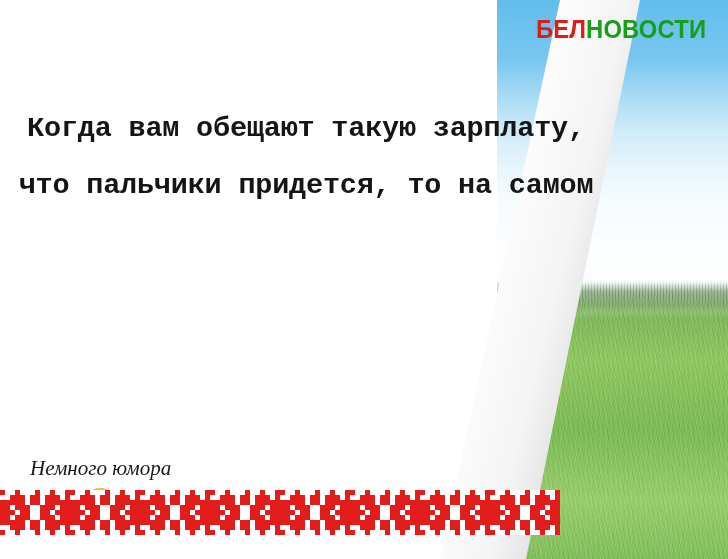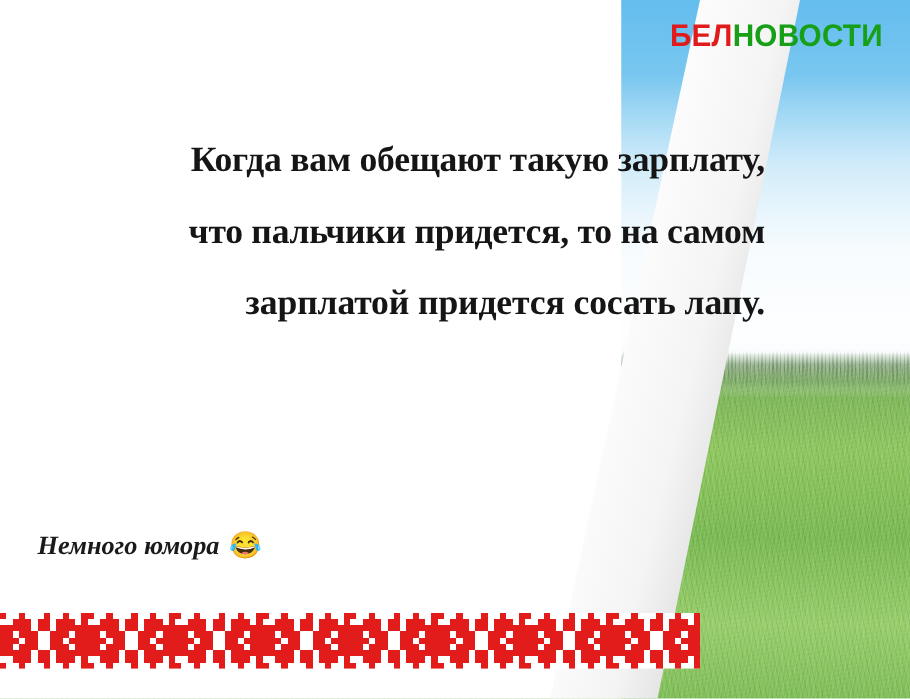"Когда вам обещают такую зарплату," .quote .ln { font-family: Liberation Serif, serif -> Liberation Mono, monospace; text-align: right -> none }
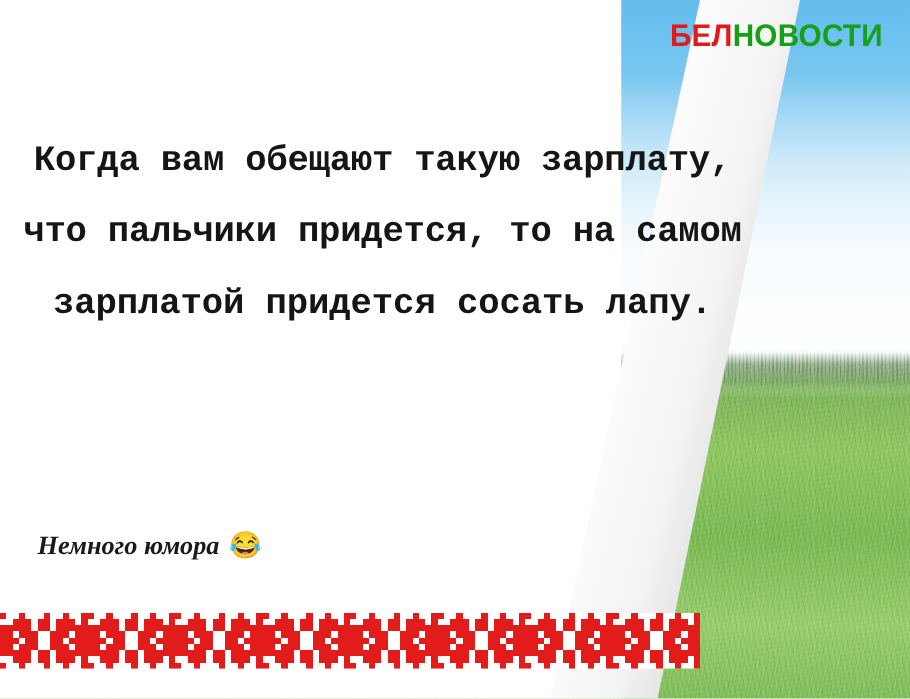"зарплатой придется сосать лапу." div.ln { html: <div>зарплатой придется сосать лапу.</div> -> none }
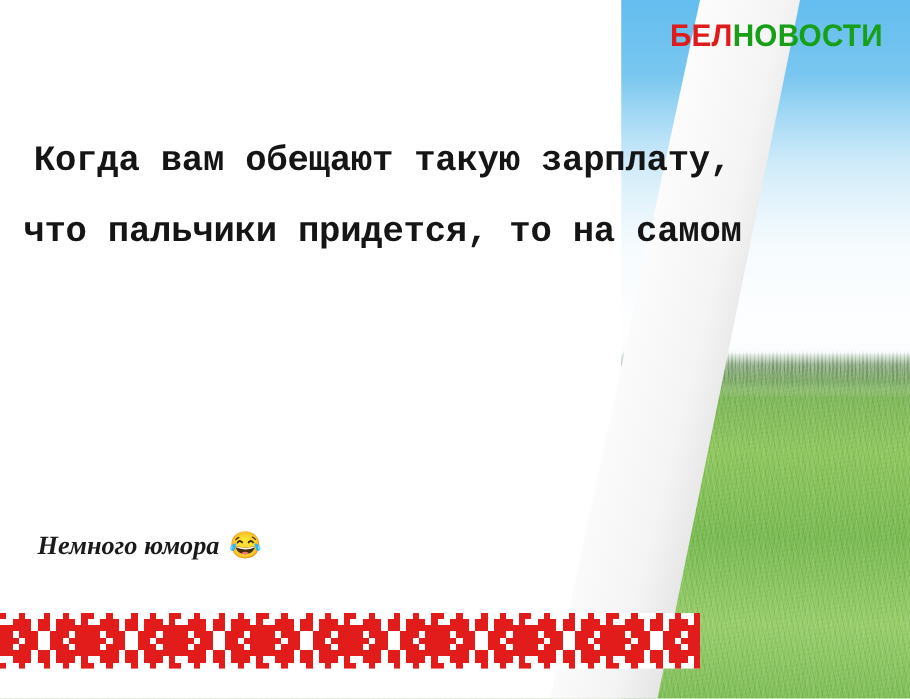"Немного юмора" .caption { flex-direction: none -> column; font-weight: 700 -> 400; top: 424px -> 456px }
